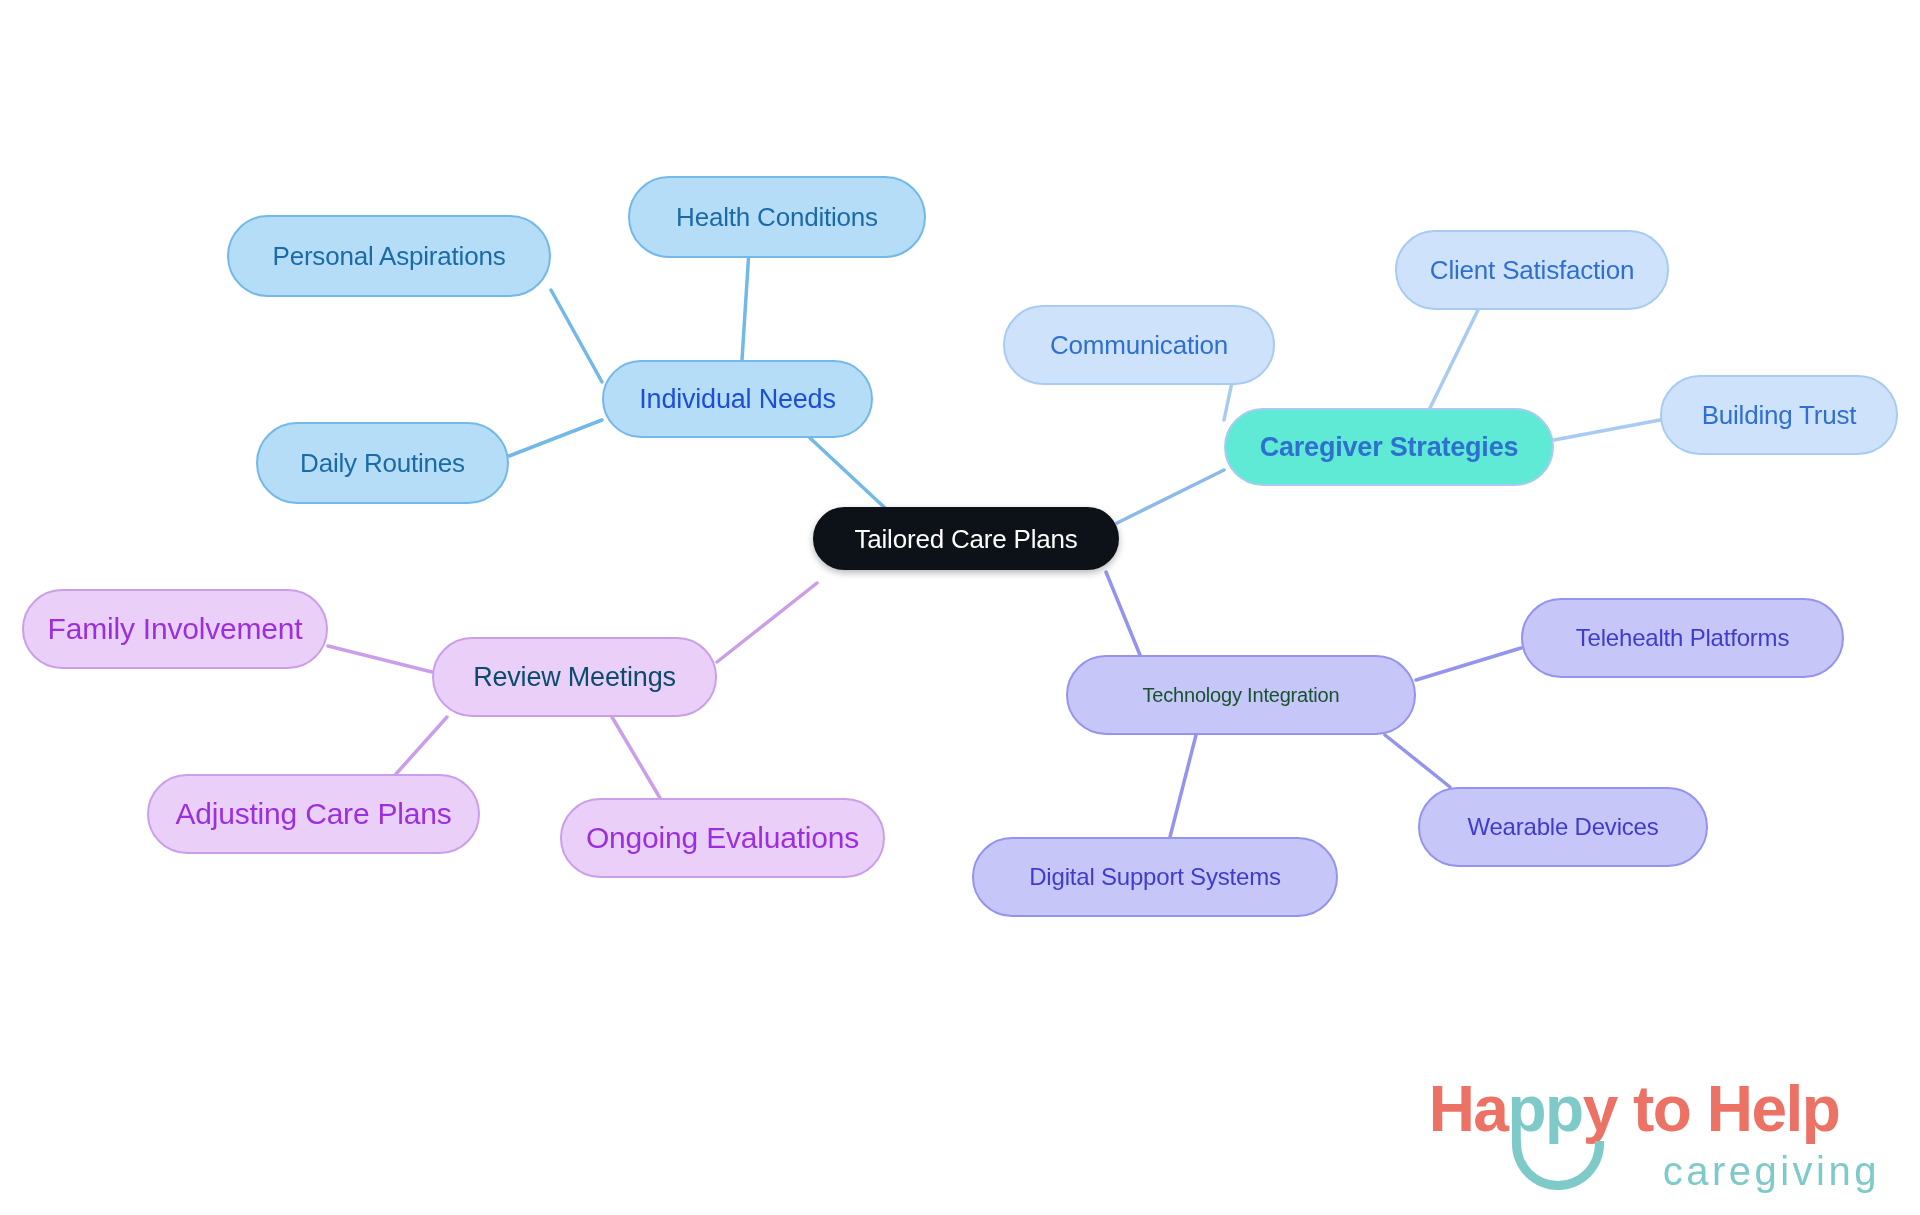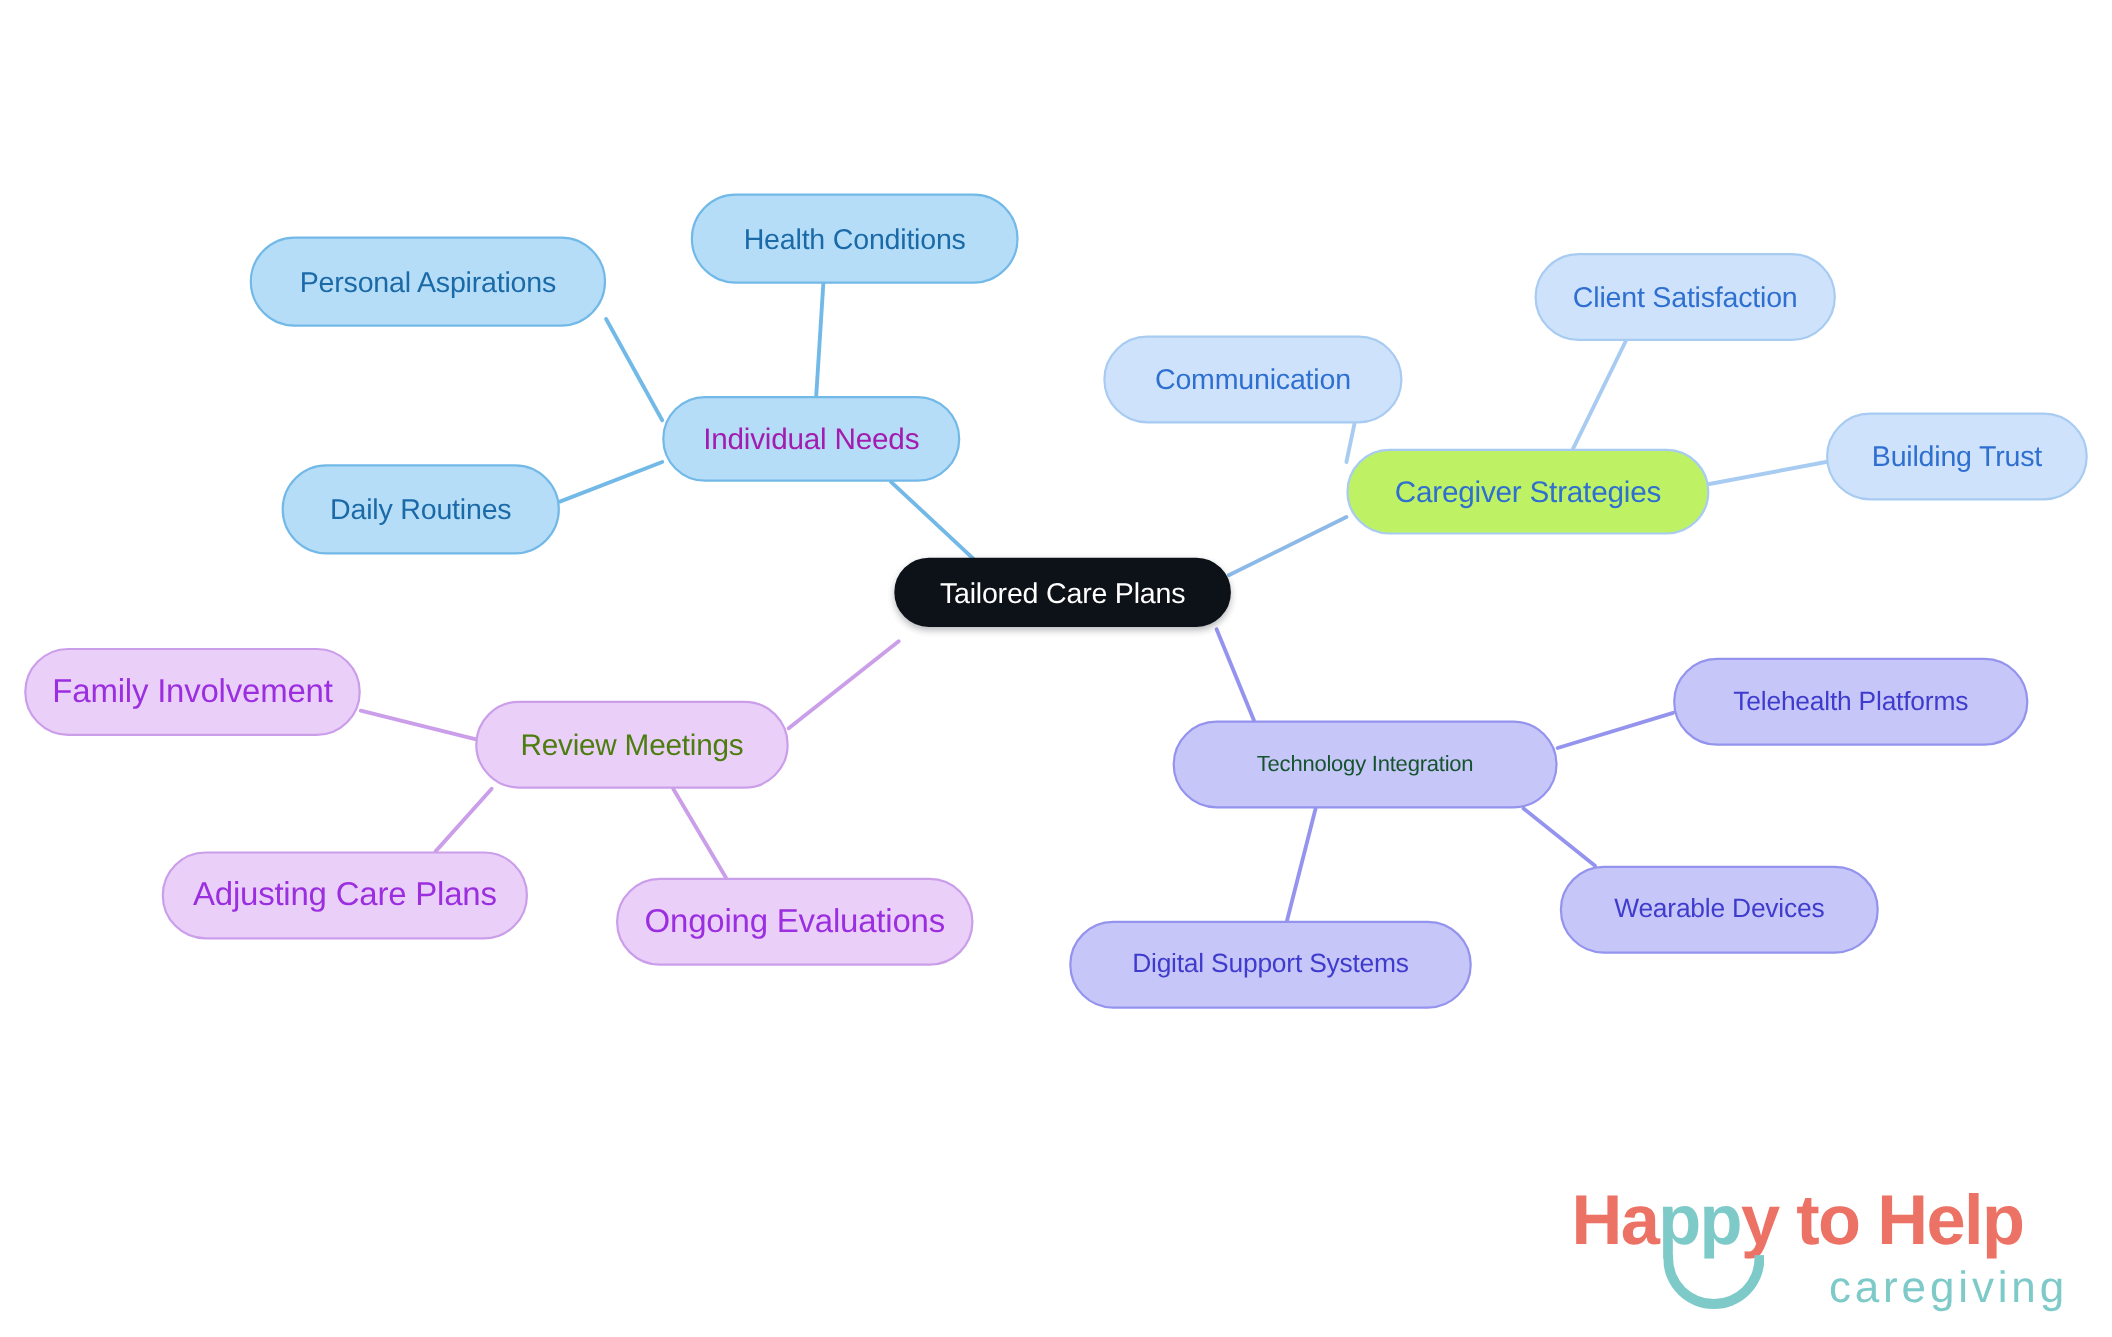"Individual Needs" .node.branch-blue { color: #a21caf -> #1d4ed8 }
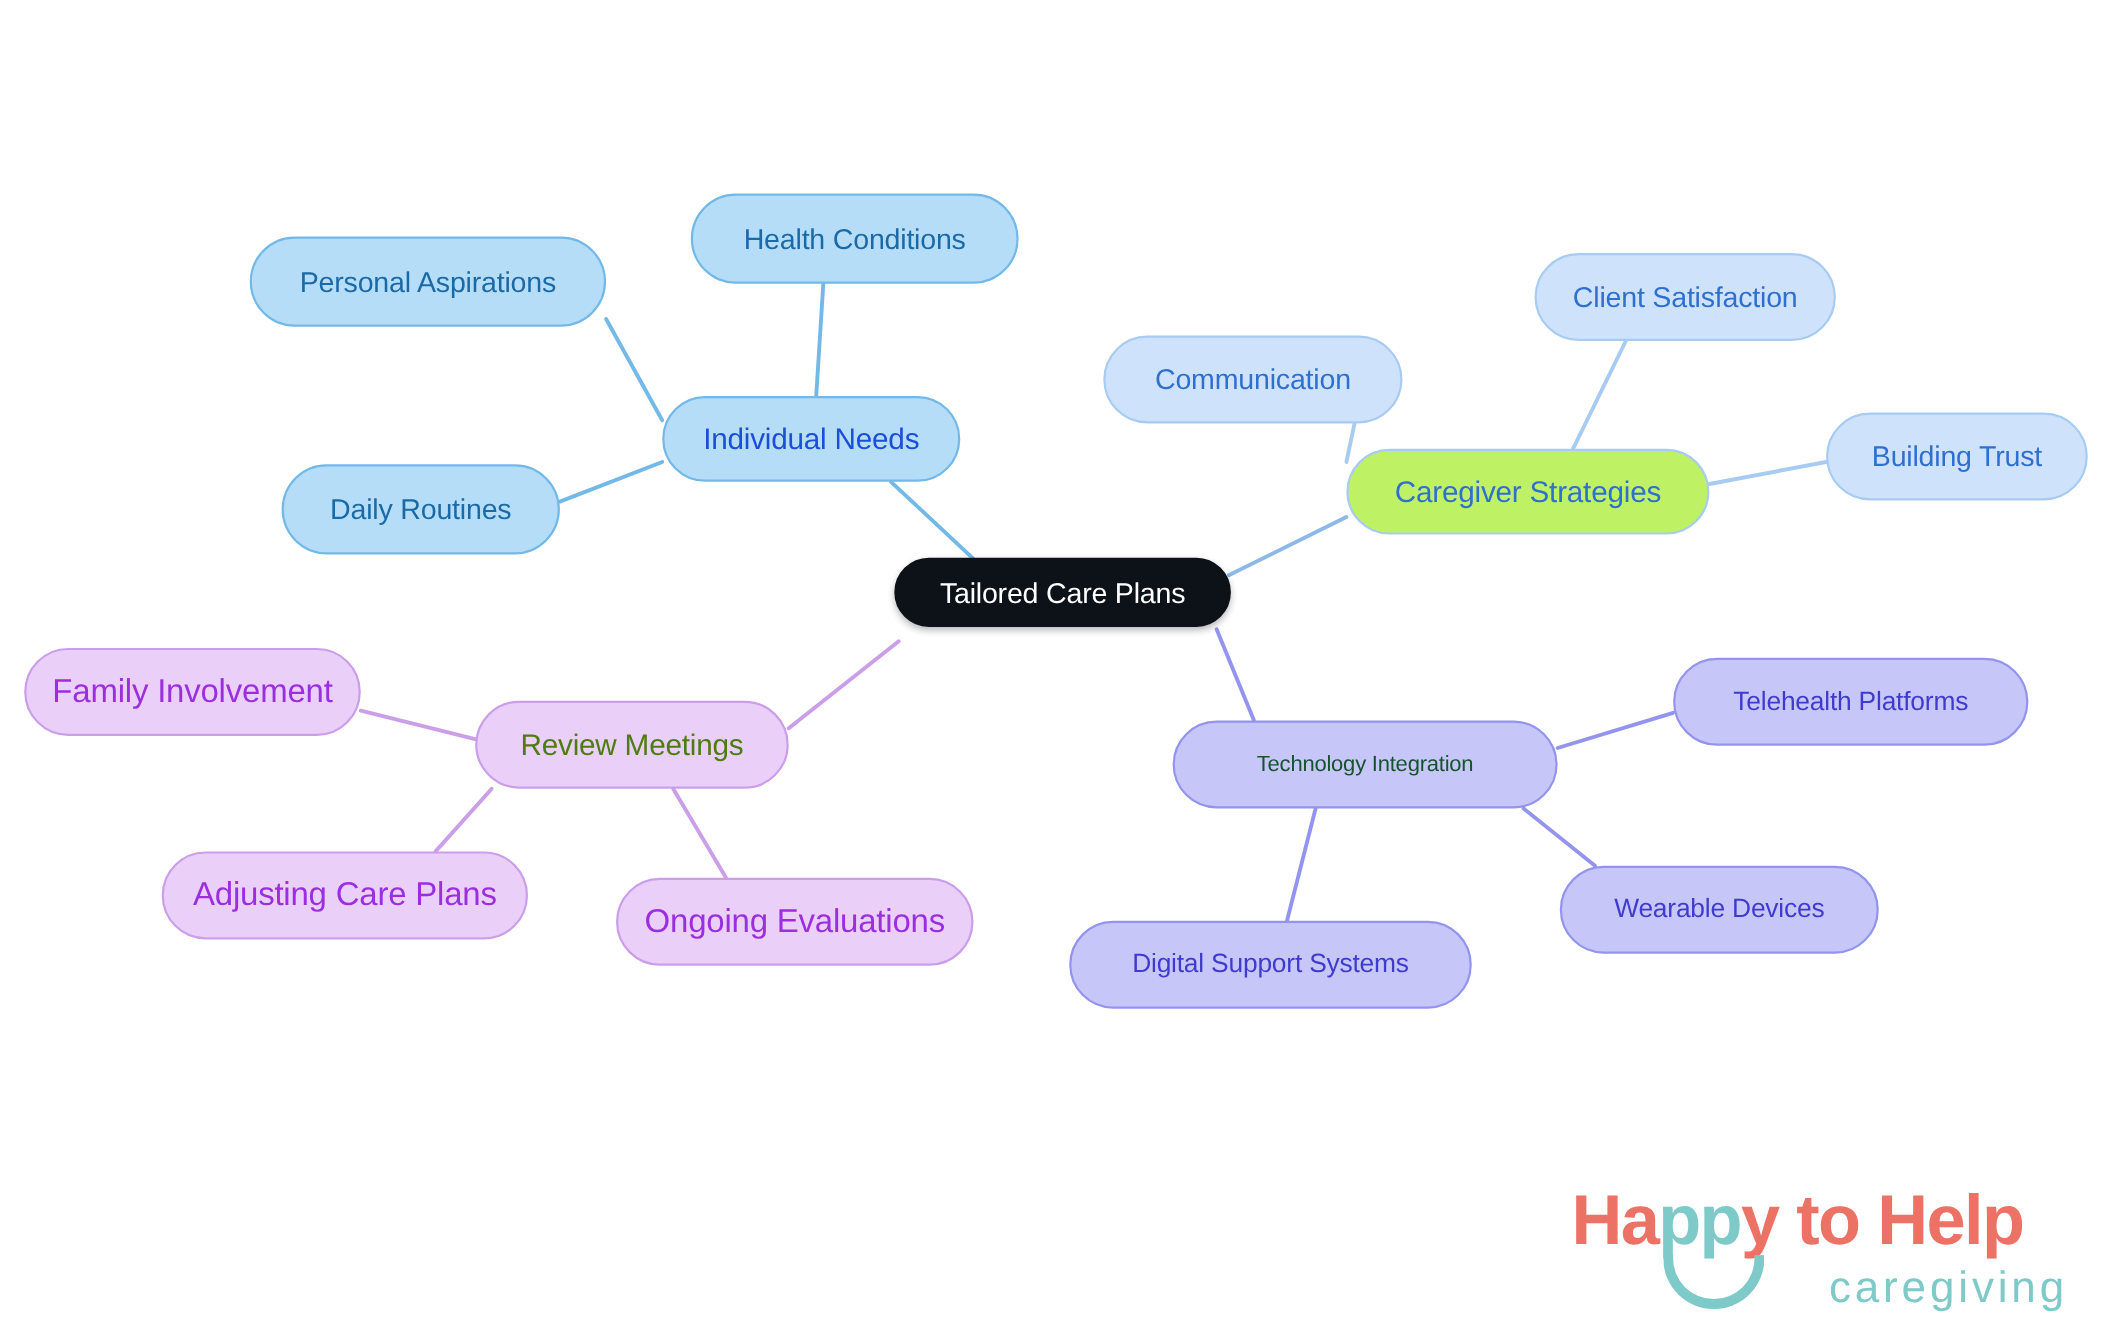"Caregiver Strategies" .node.branch-skyblue { background: #bef264 -> #5eead4; font-weight: none -> bold }
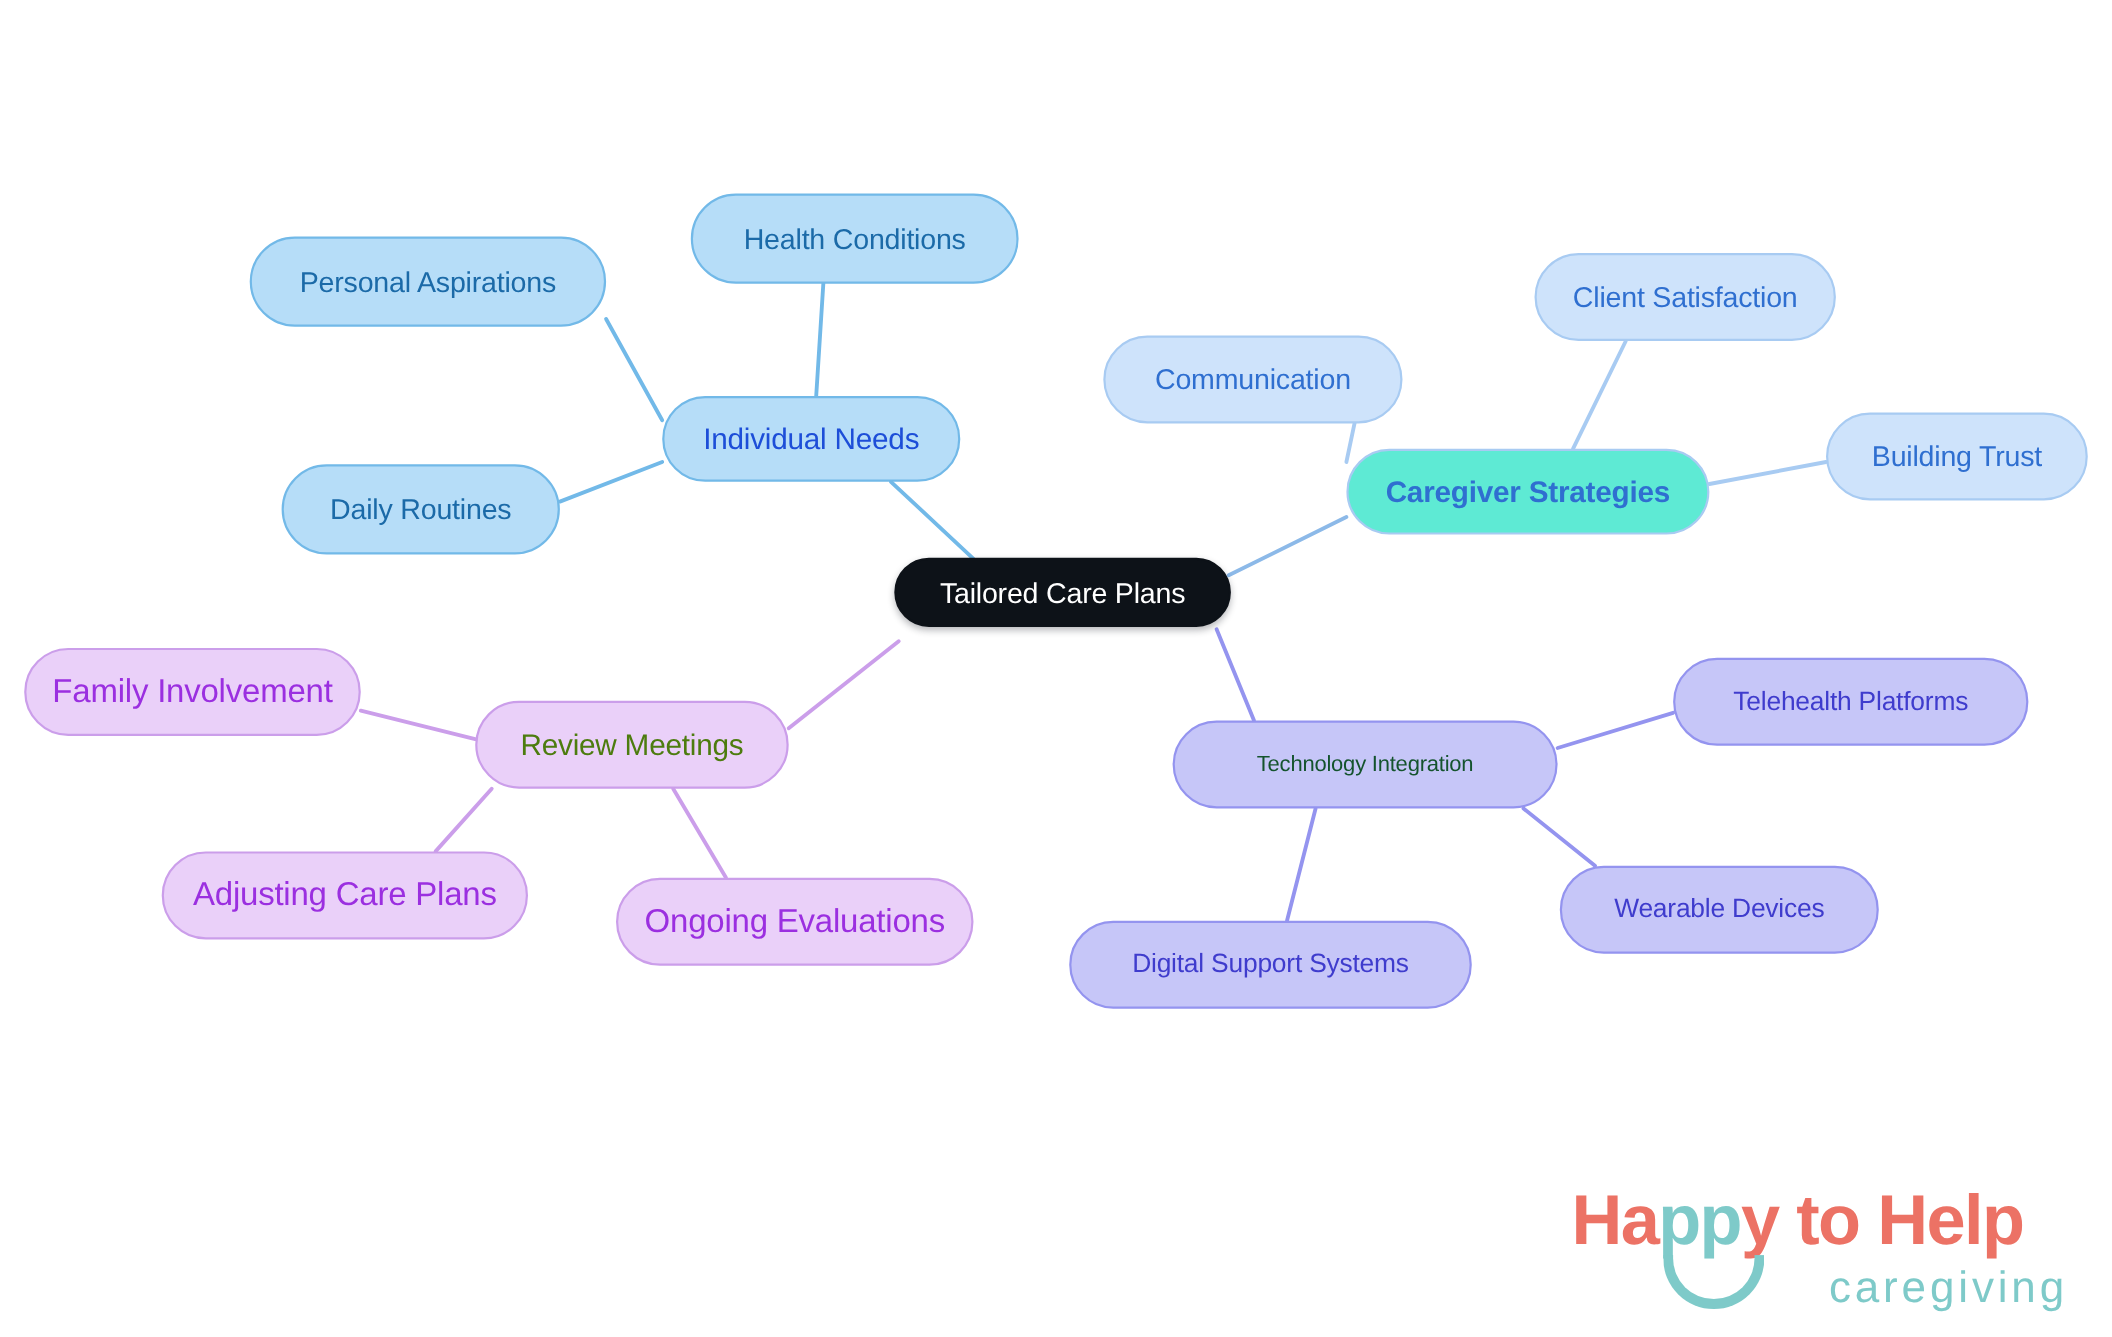"Review Meetings" .node.branch-orchid { color: #4d7c0f -> #0c4a6e }
